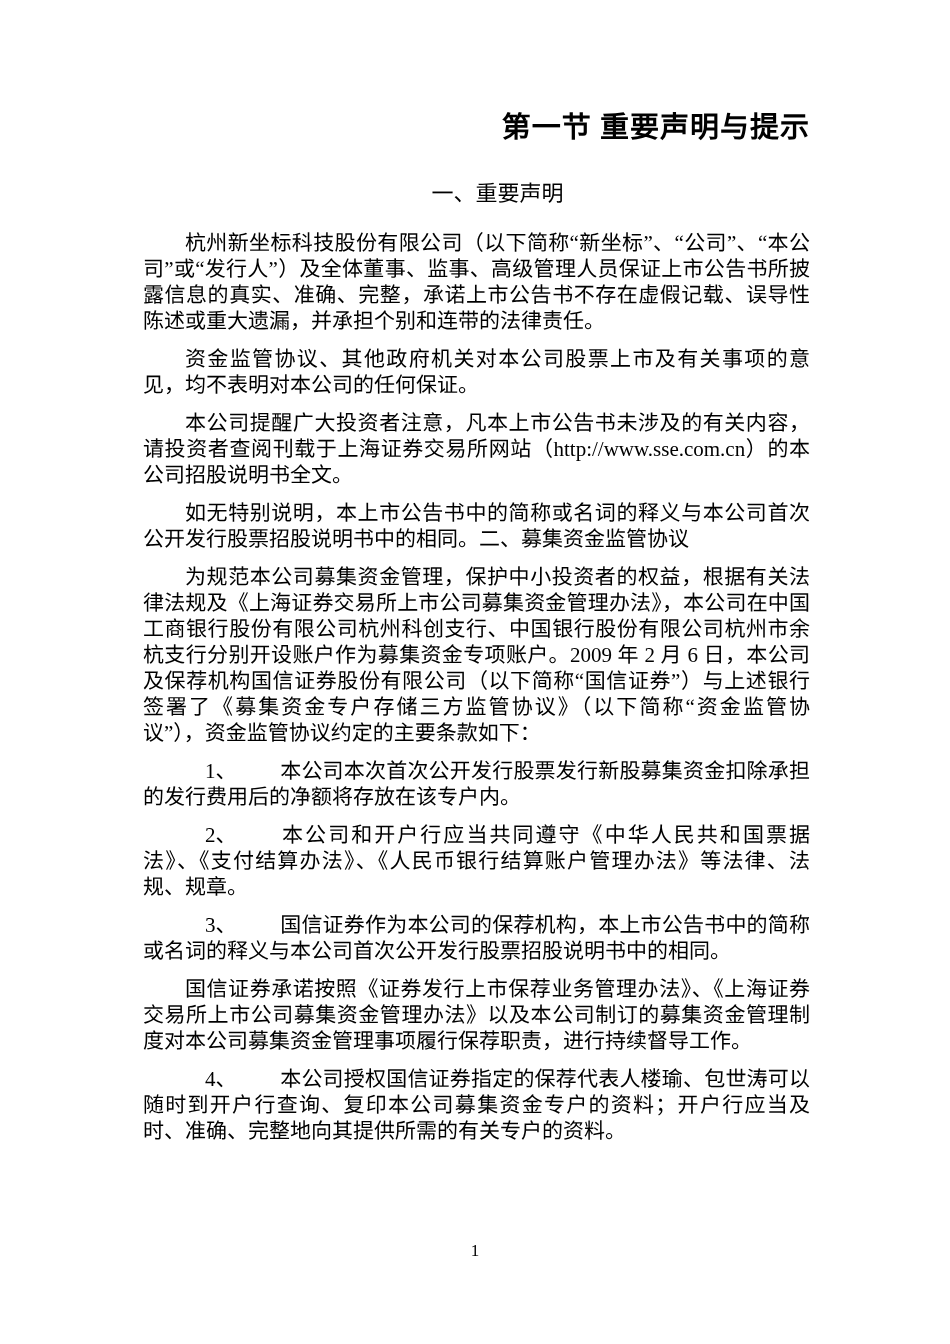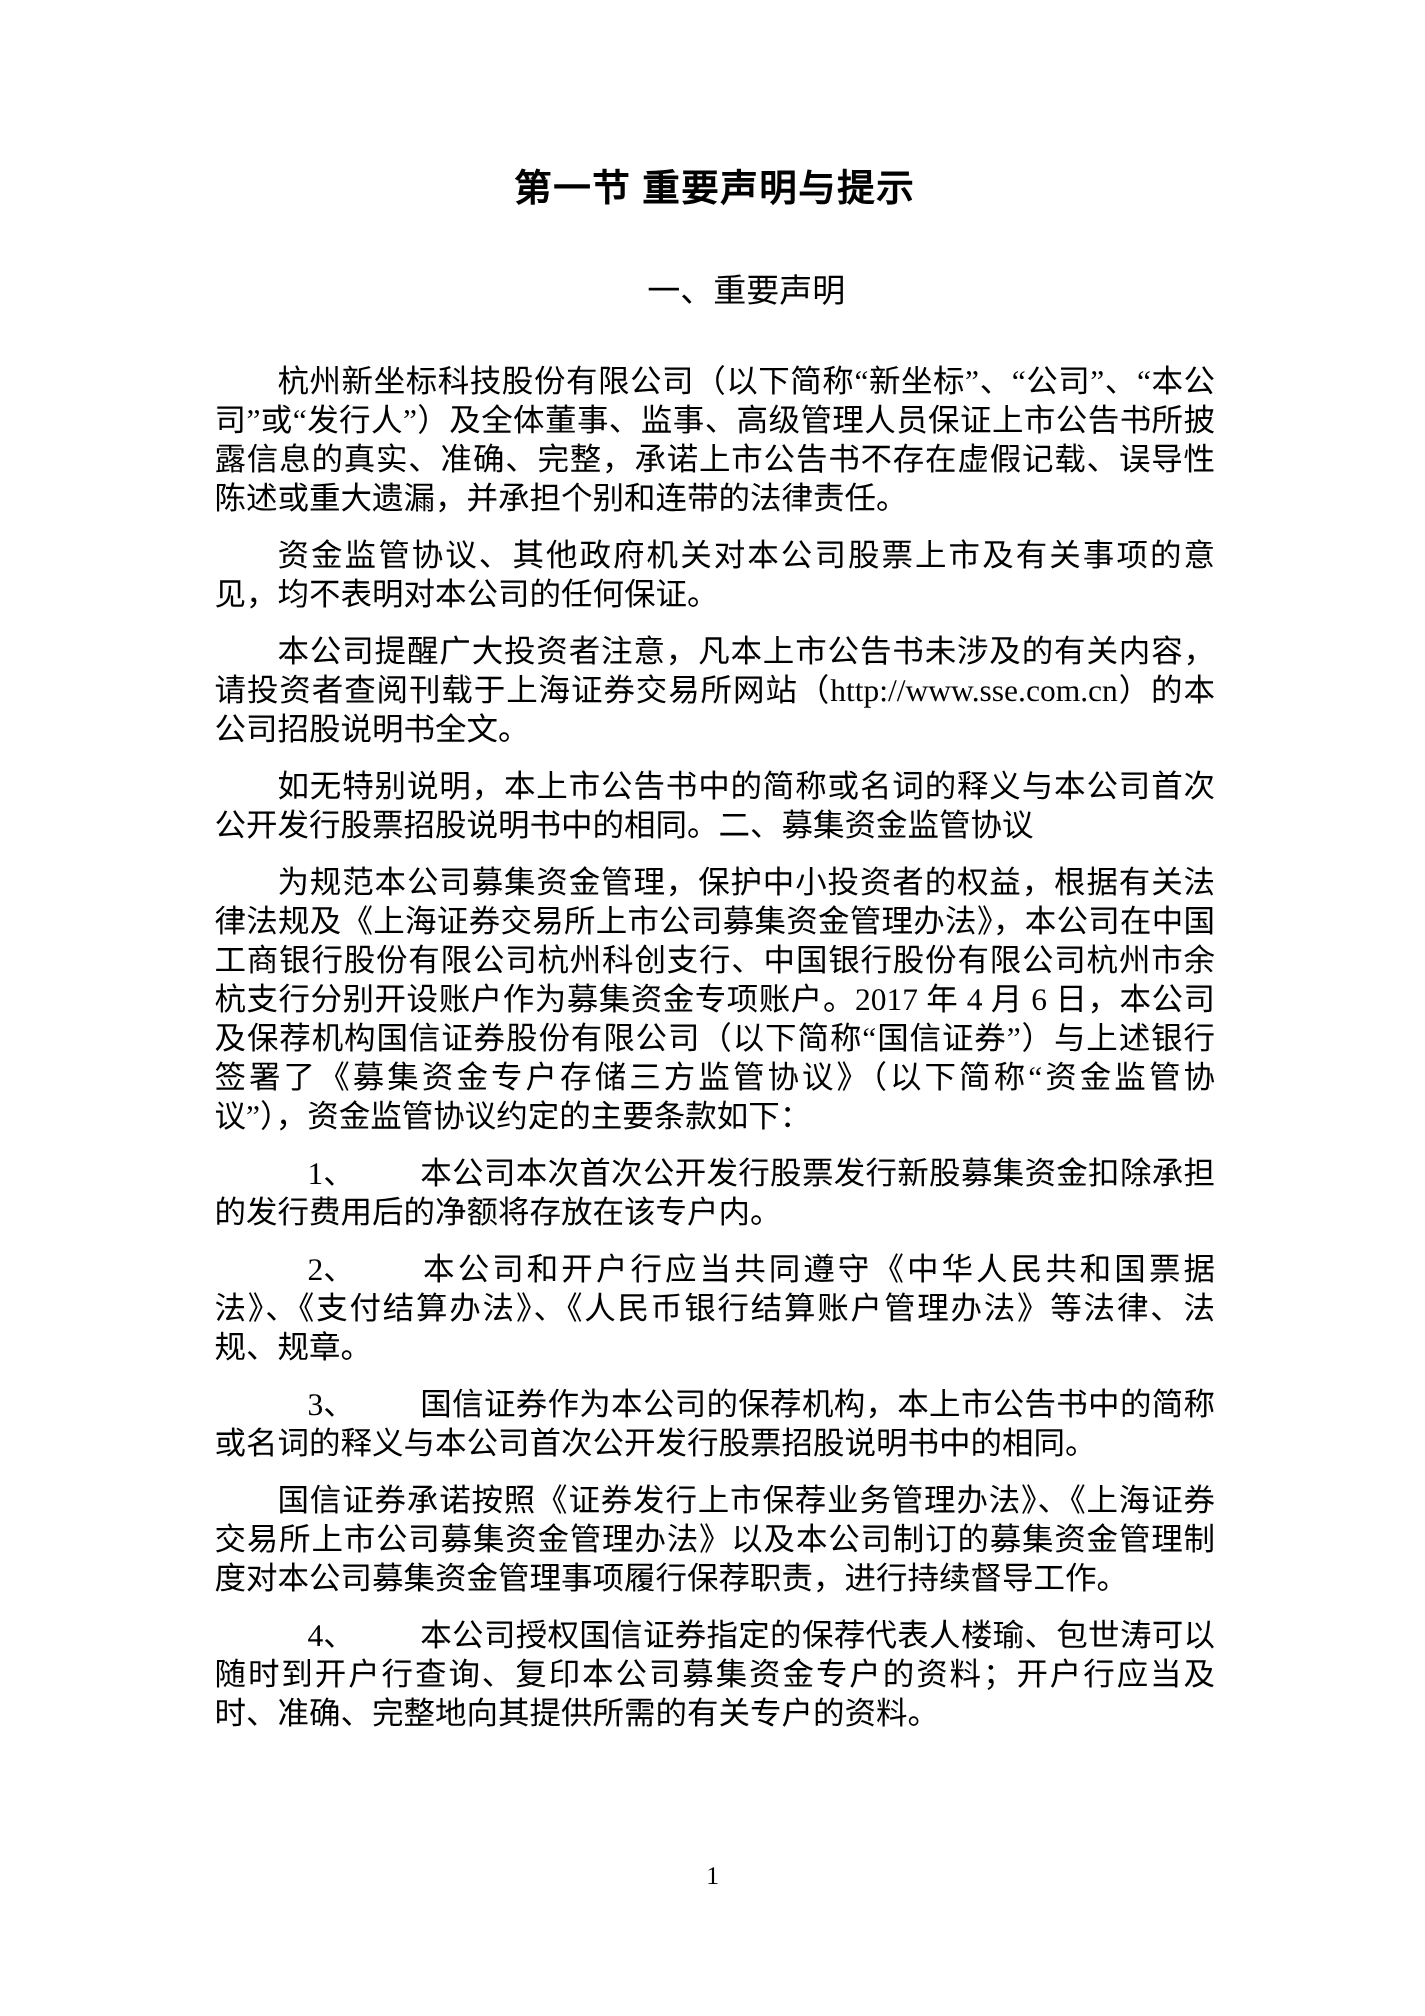"第一节 重要声明与提示" .doc-title { font-size: 25px -> 29px; text-align: center -> right }
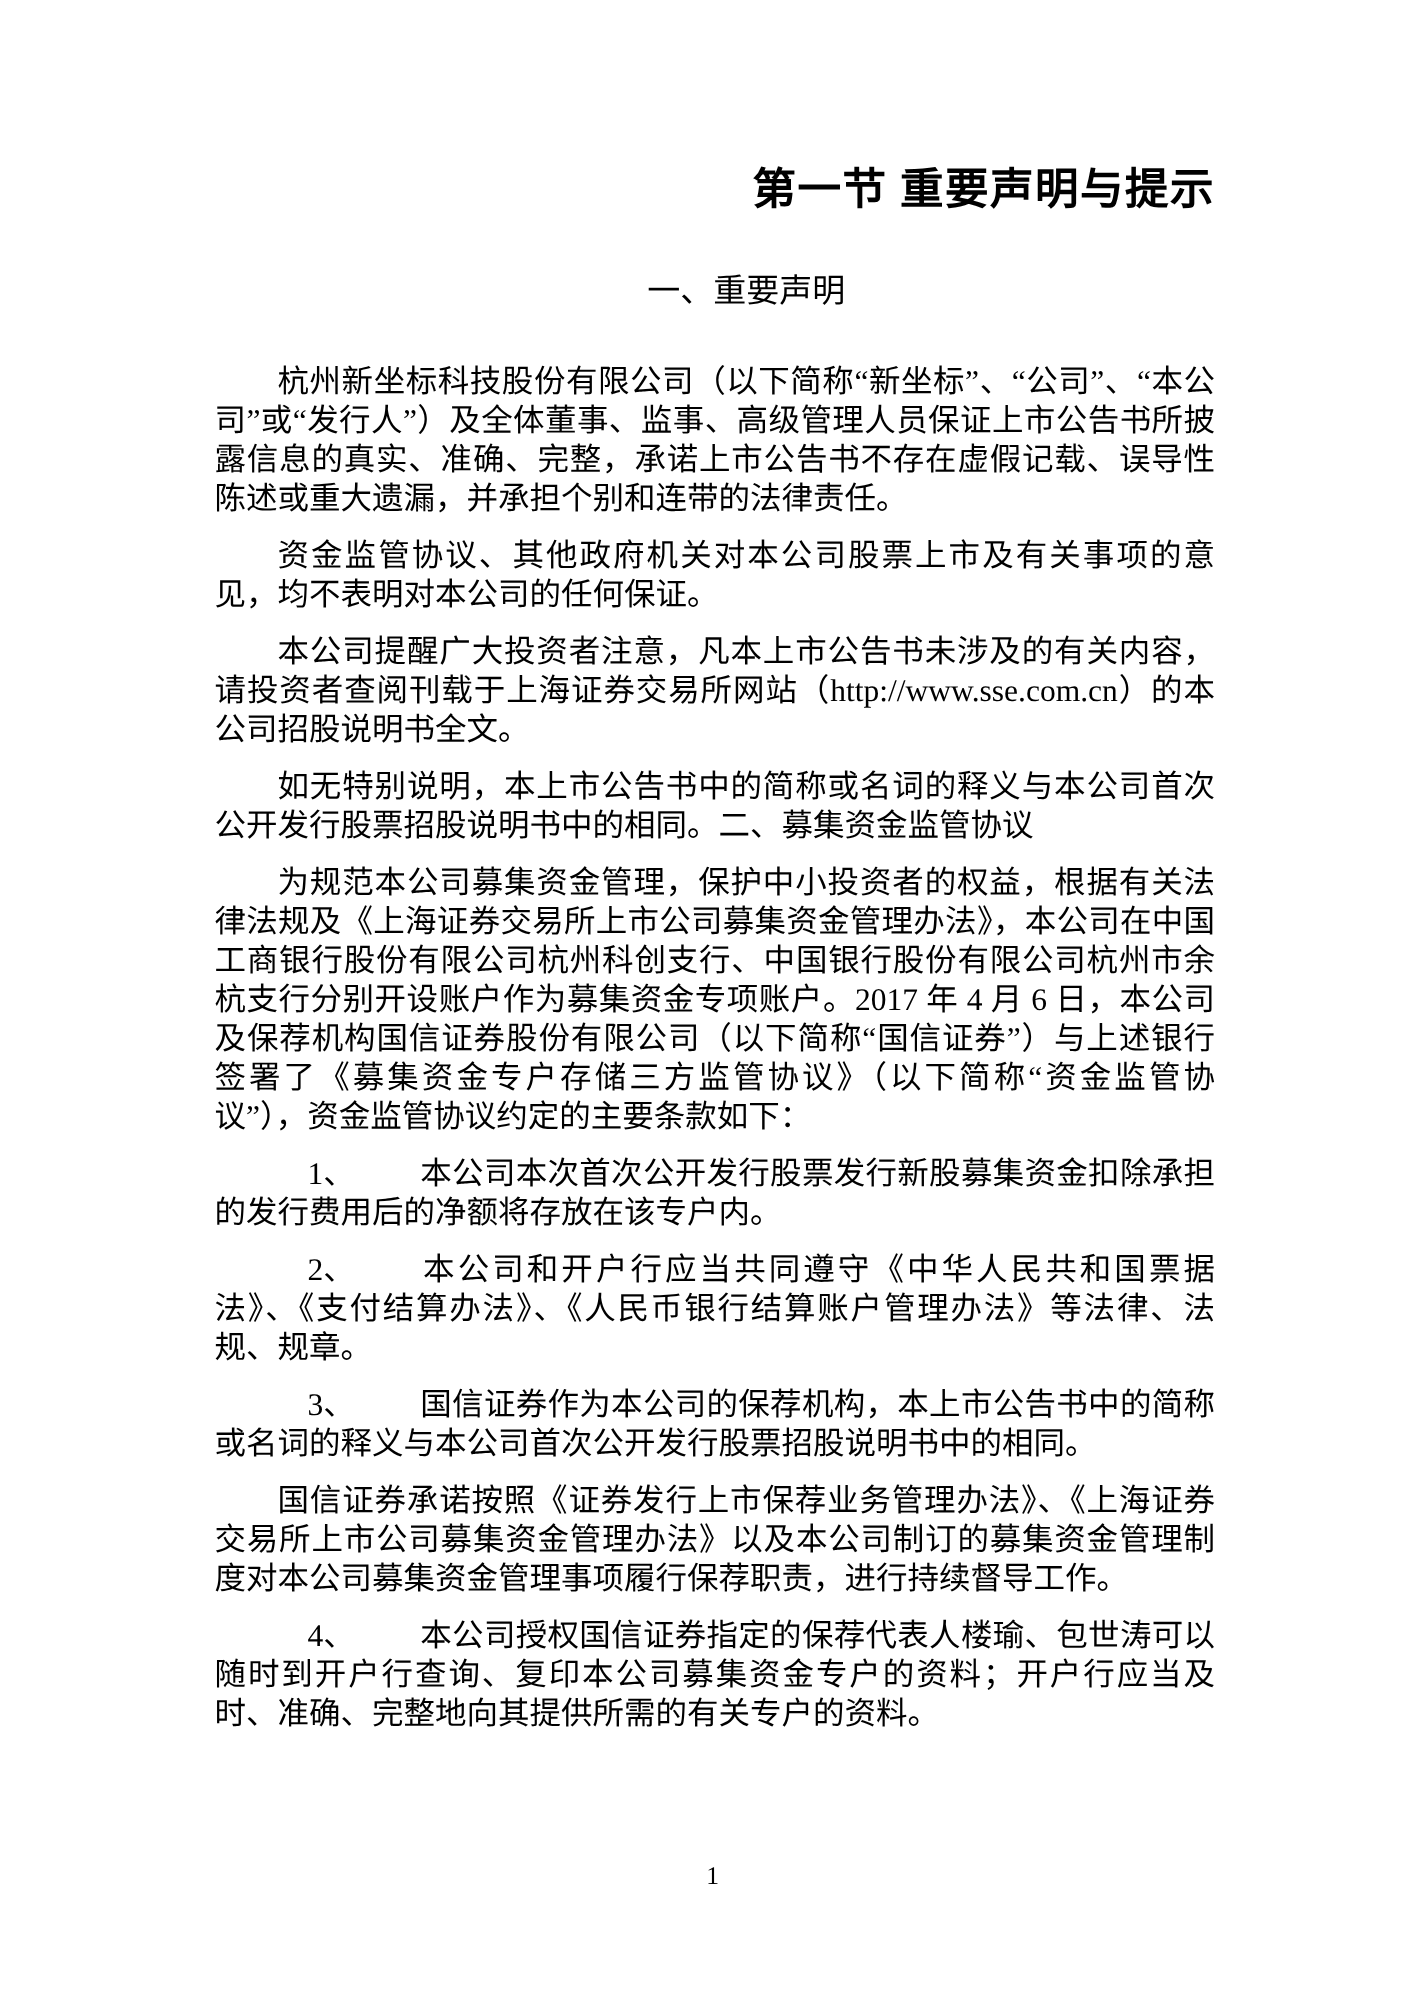"杭州新坐标科技股份有限公司（以下简称“新坐标”、“公司”、“本公司”或“发行人”" p.first-para { margin-top: 34px -> 23px }
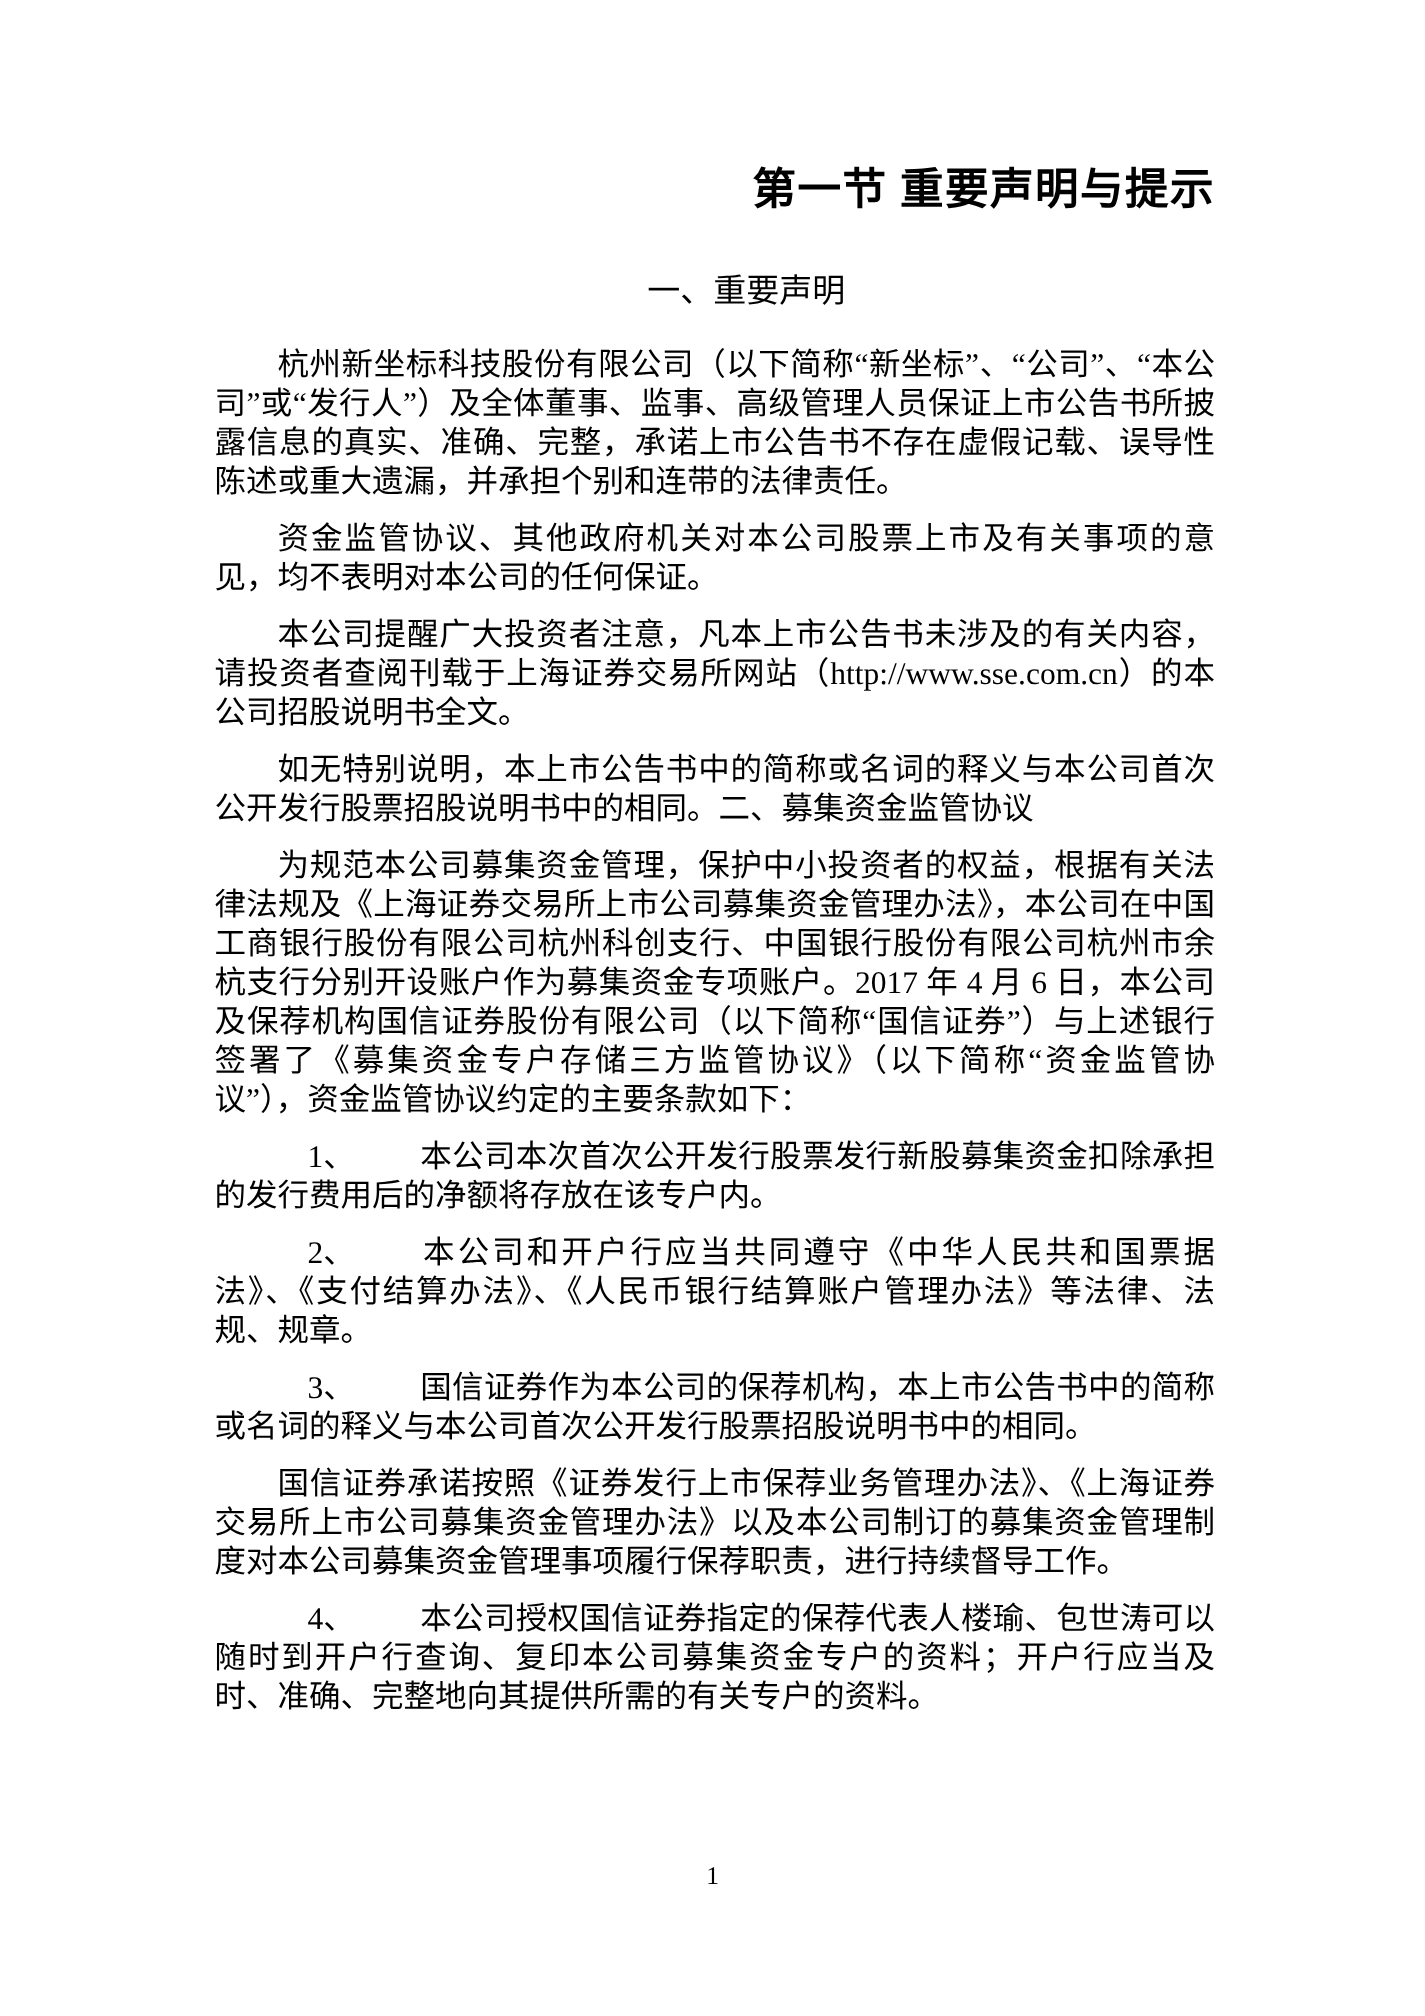"为规范本公司募集资金管理，保护中小投资者的权益，根据有关法律法规及《上海证券交易" p.para { text: 2017 年 4 -> 2009 年 2 }
